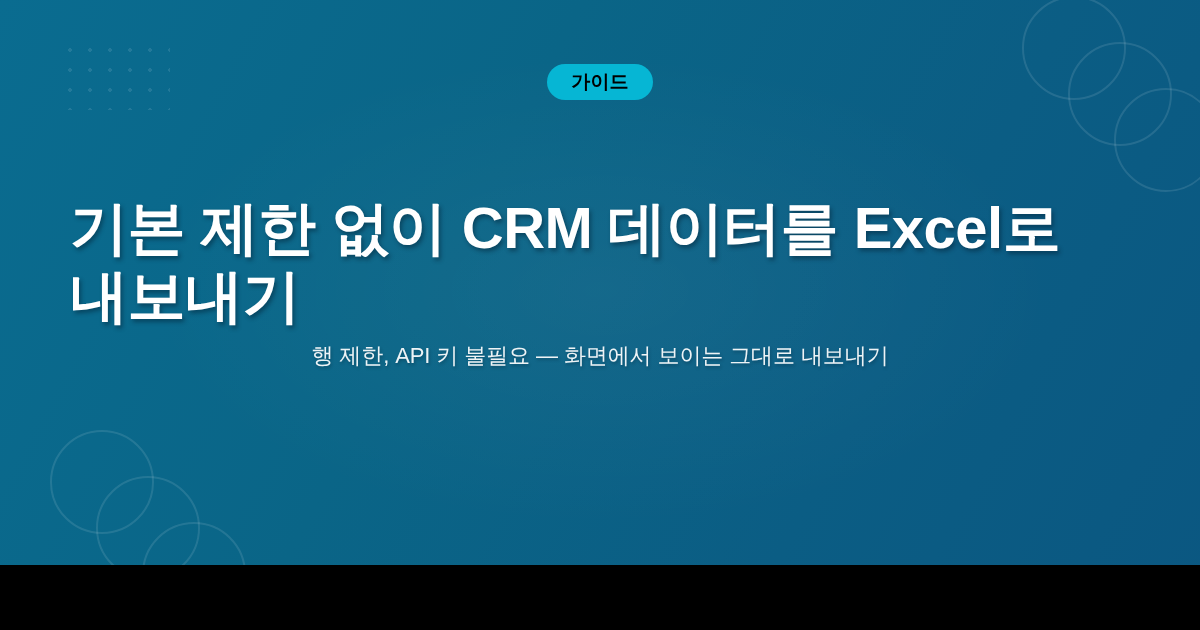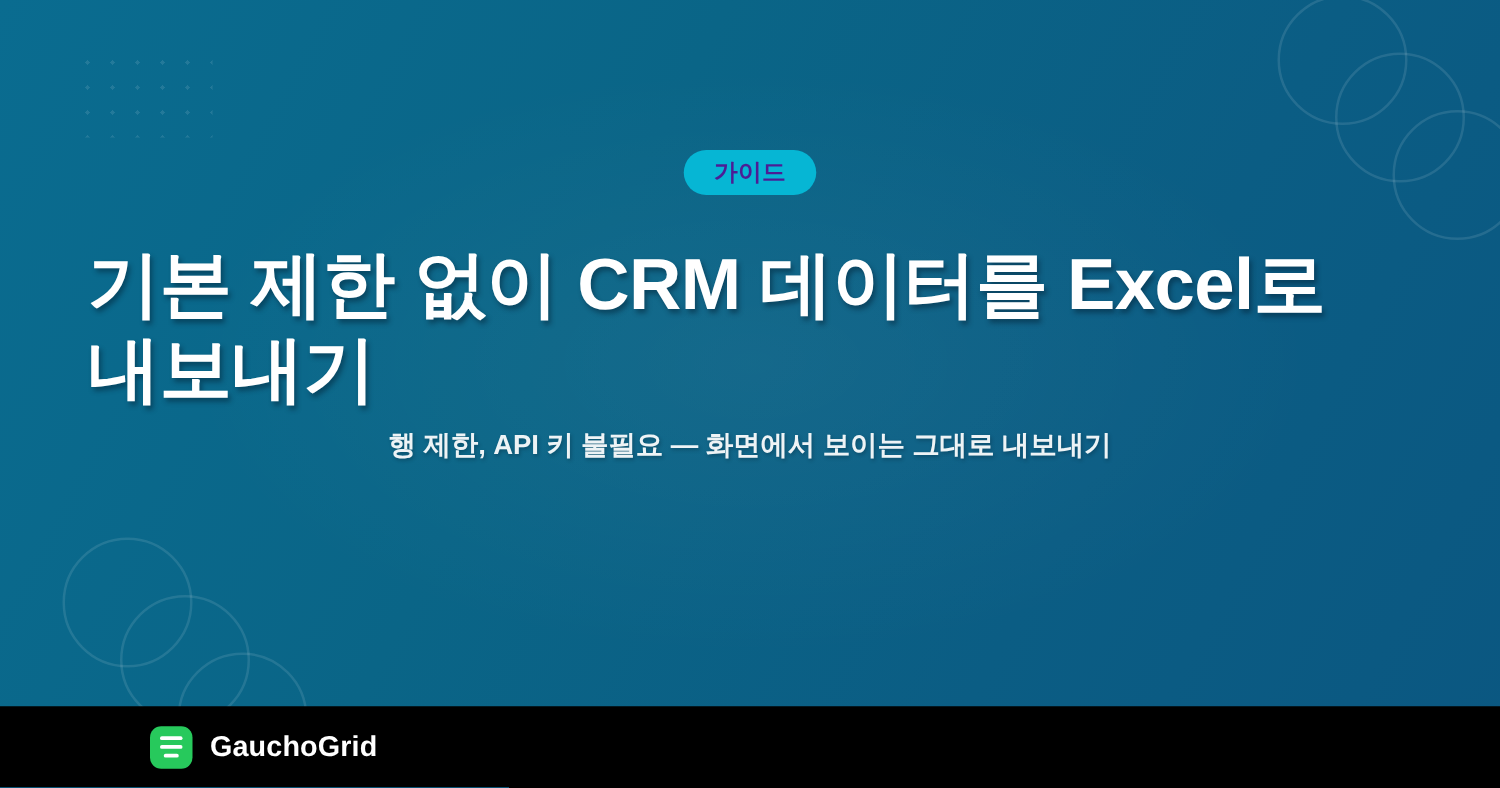"가이드" .badge { color: #4c1d95 -> #000000; margin-top: 120px -> 64px }
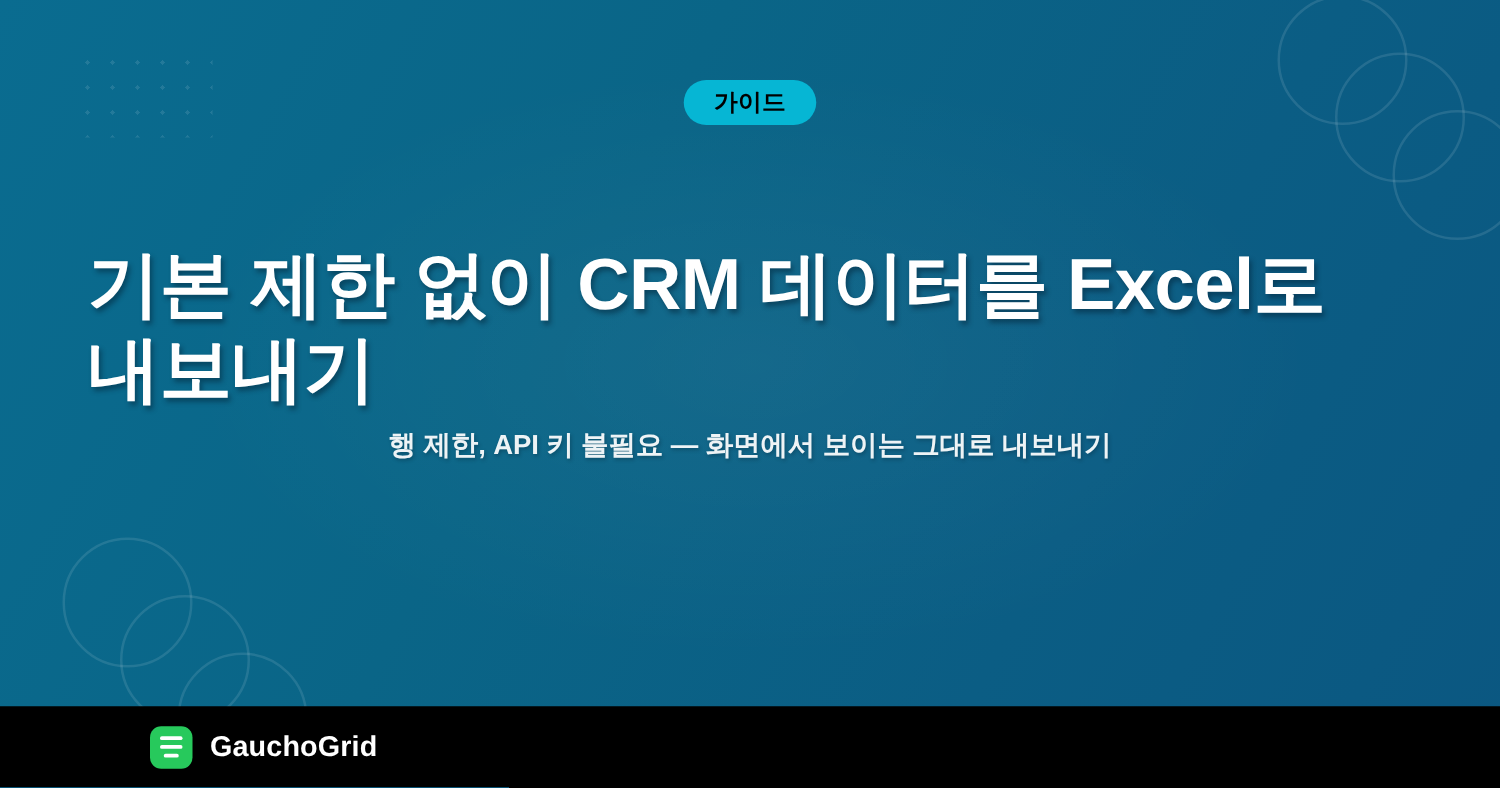"행 제한, API 키 불필요" .subhead { font-weight: bold -> normal }
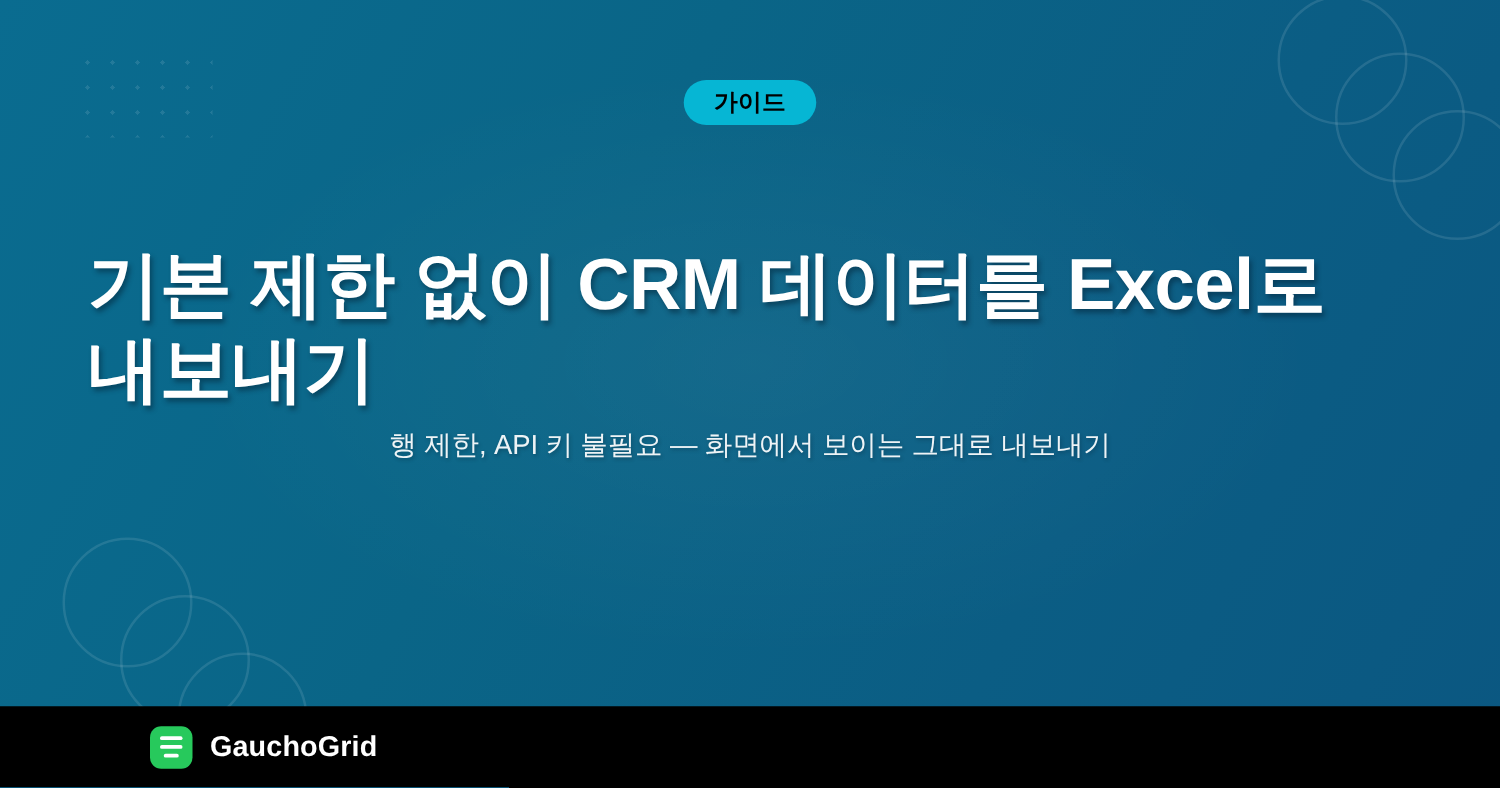"GauchoGrid" div.brand { html: <div> <div> <i></i> <i></i> <i></i> </div> <span>GauchoGrid</span> </div> -> none }
